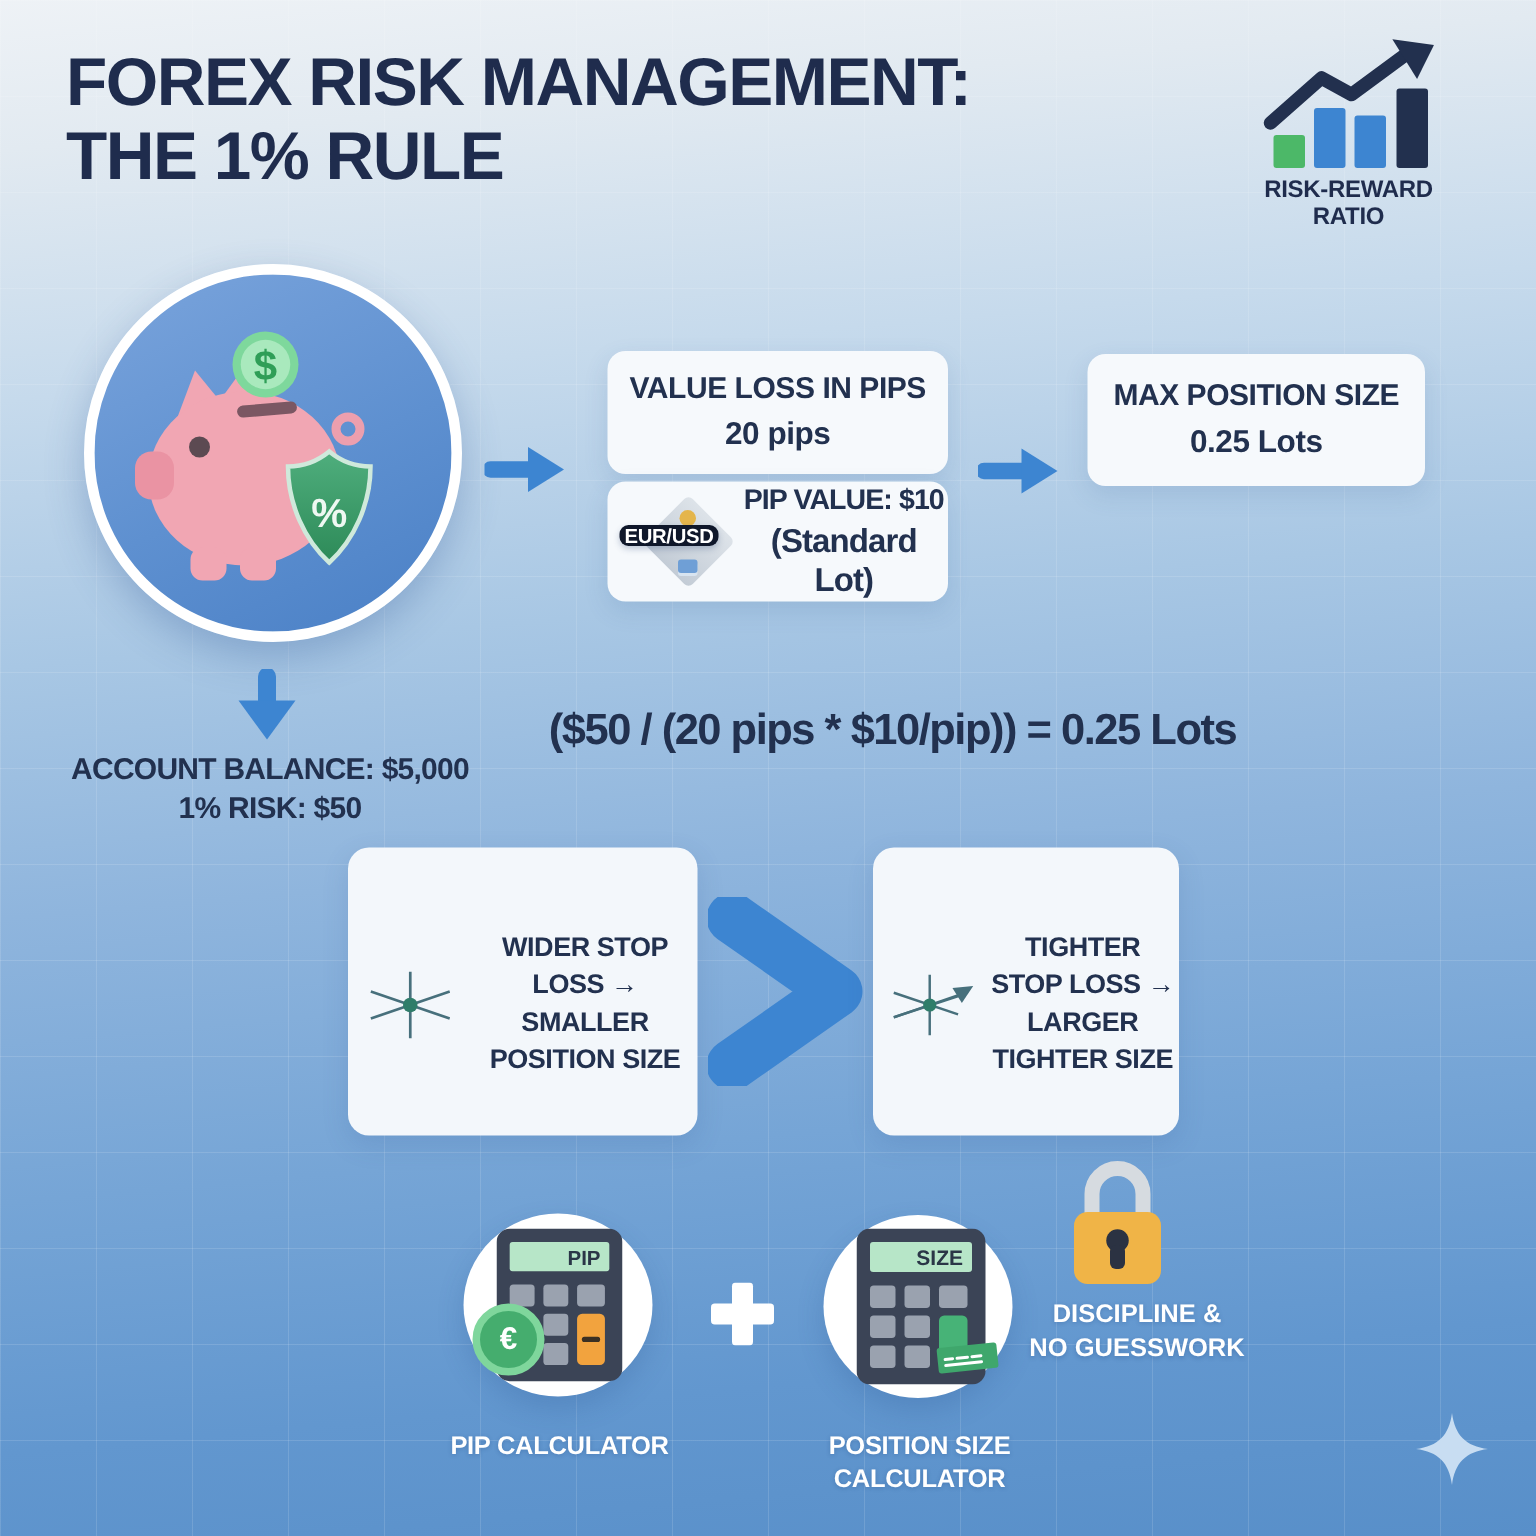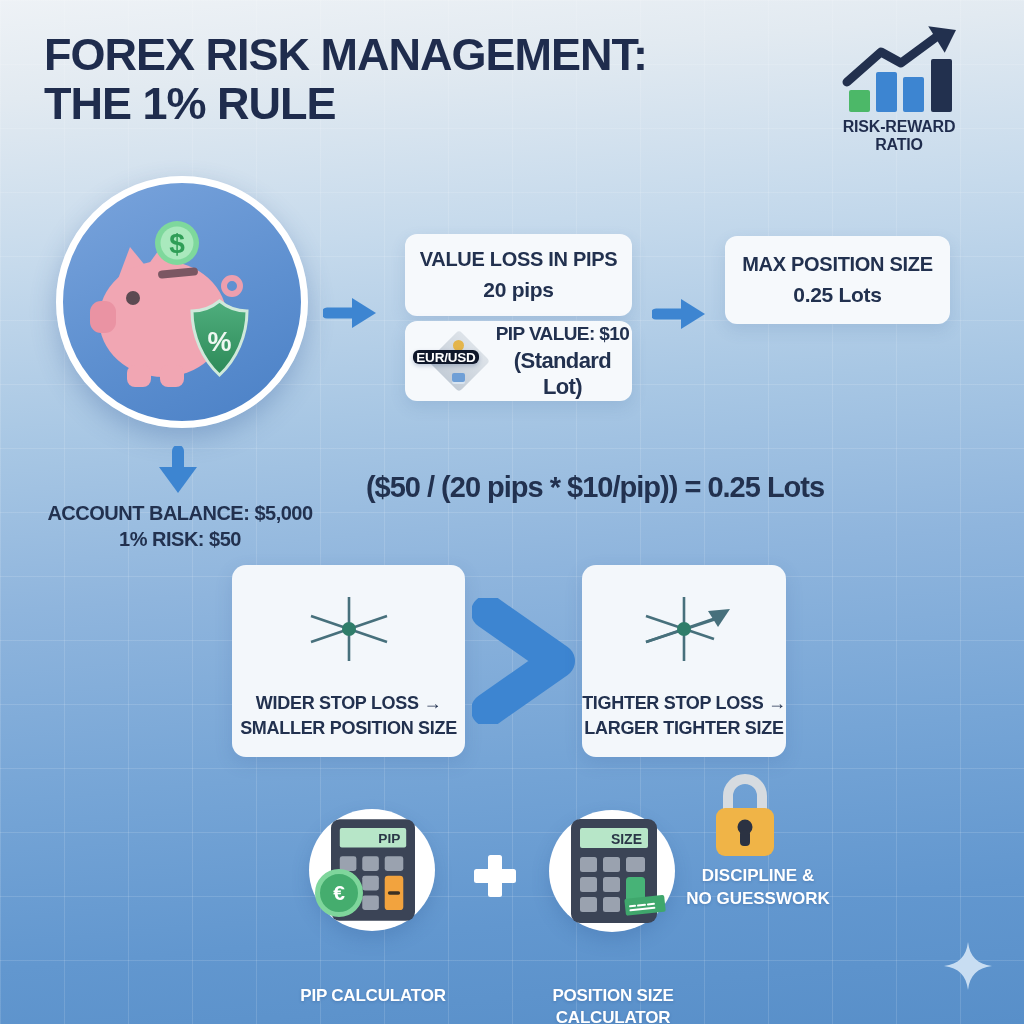"WIDER STOP LOSS →" .cmp-box { flex-direction: column -> row }
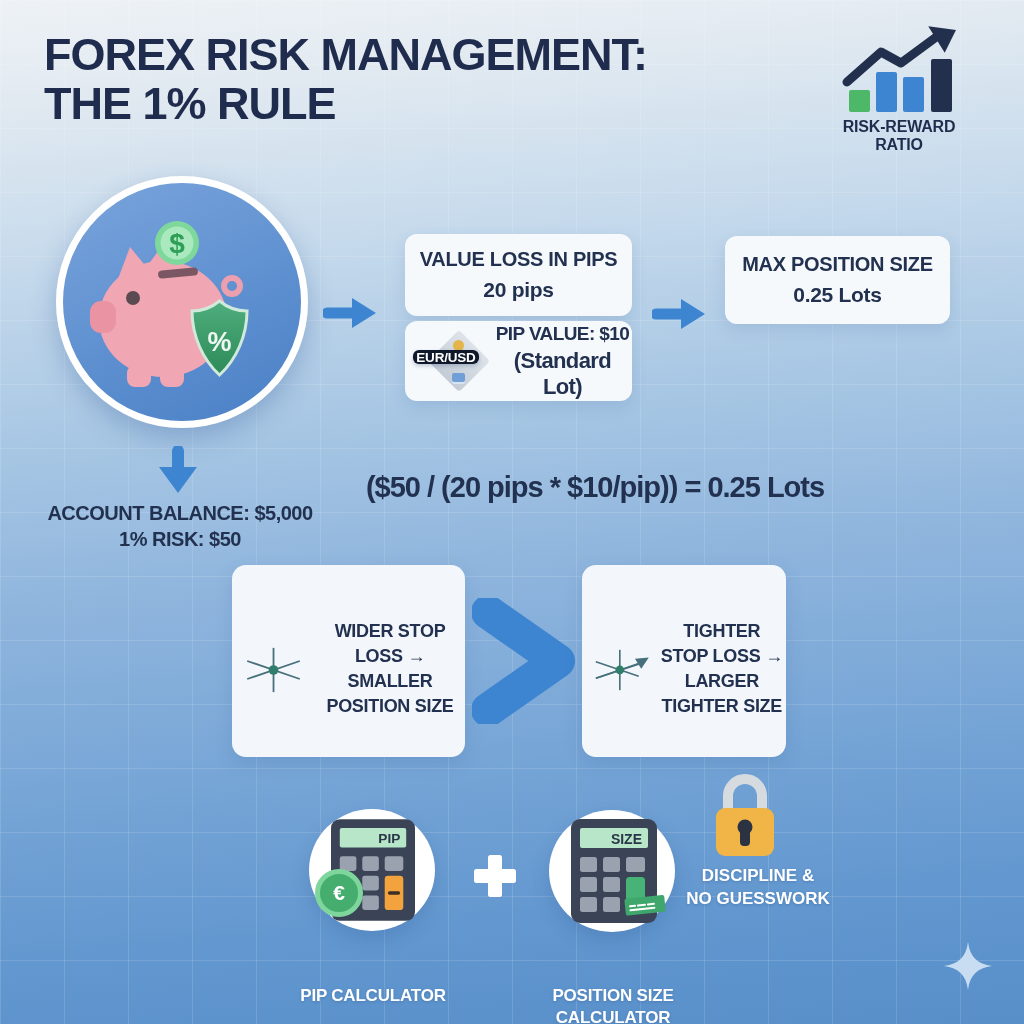"PIP CALCULATOR" .tool-label { margin-top: 32px -> none }
